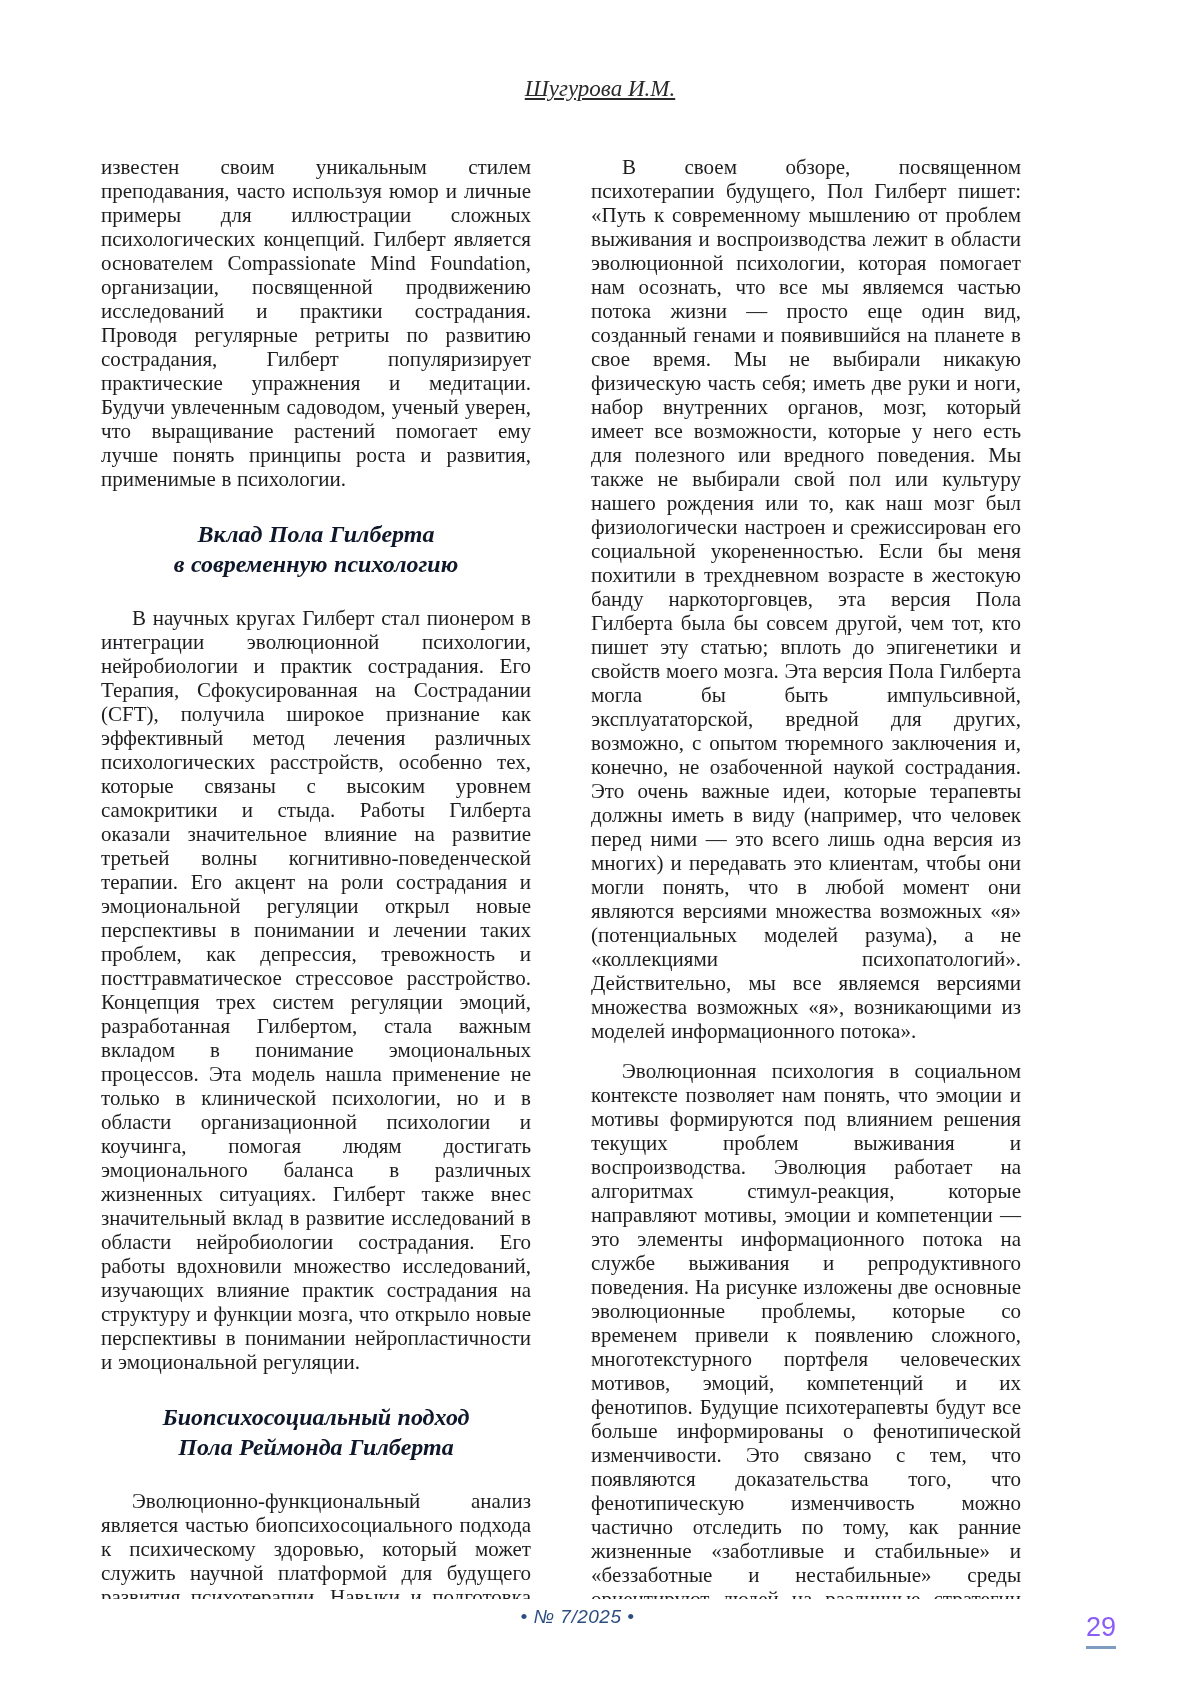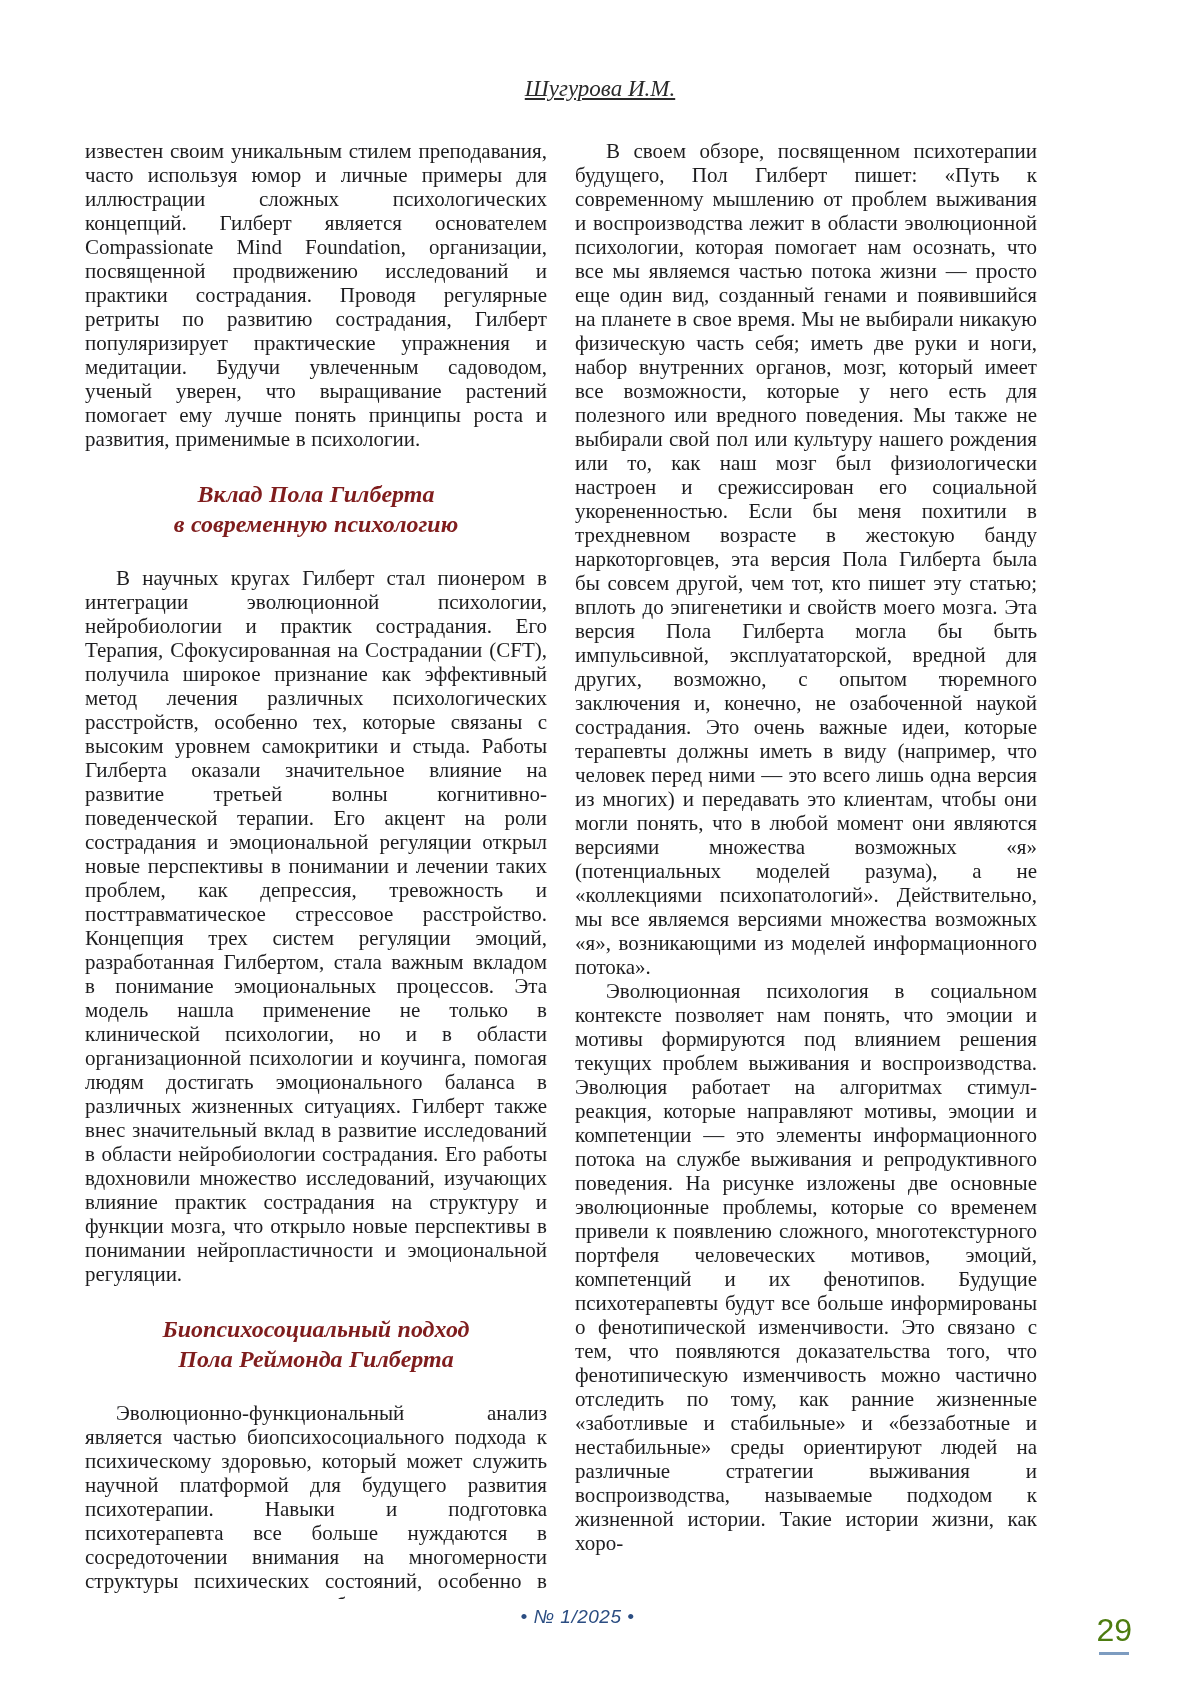"известен своим уникальным стилем" .col p { margin: 0 -> 16px }
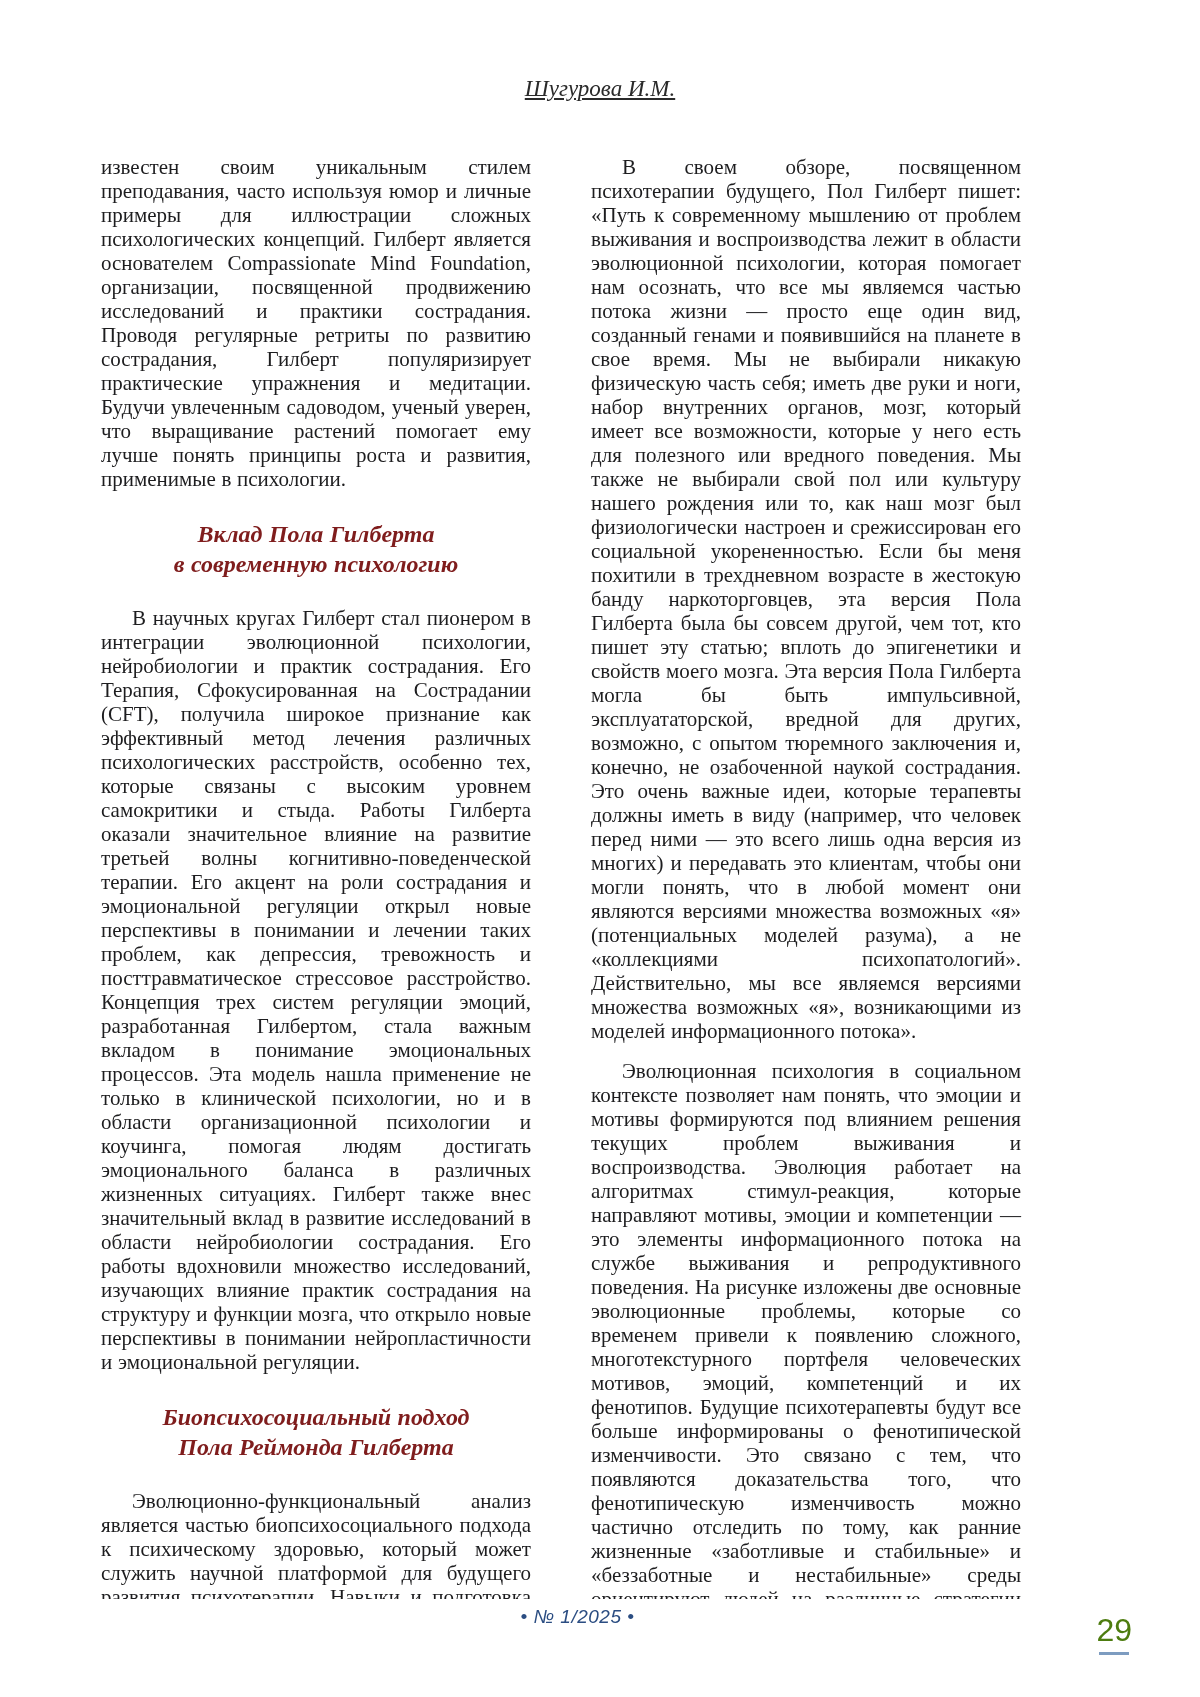"Вклад Пола Гилберта" .heading { color: #7f1d1d -> #0f172a }
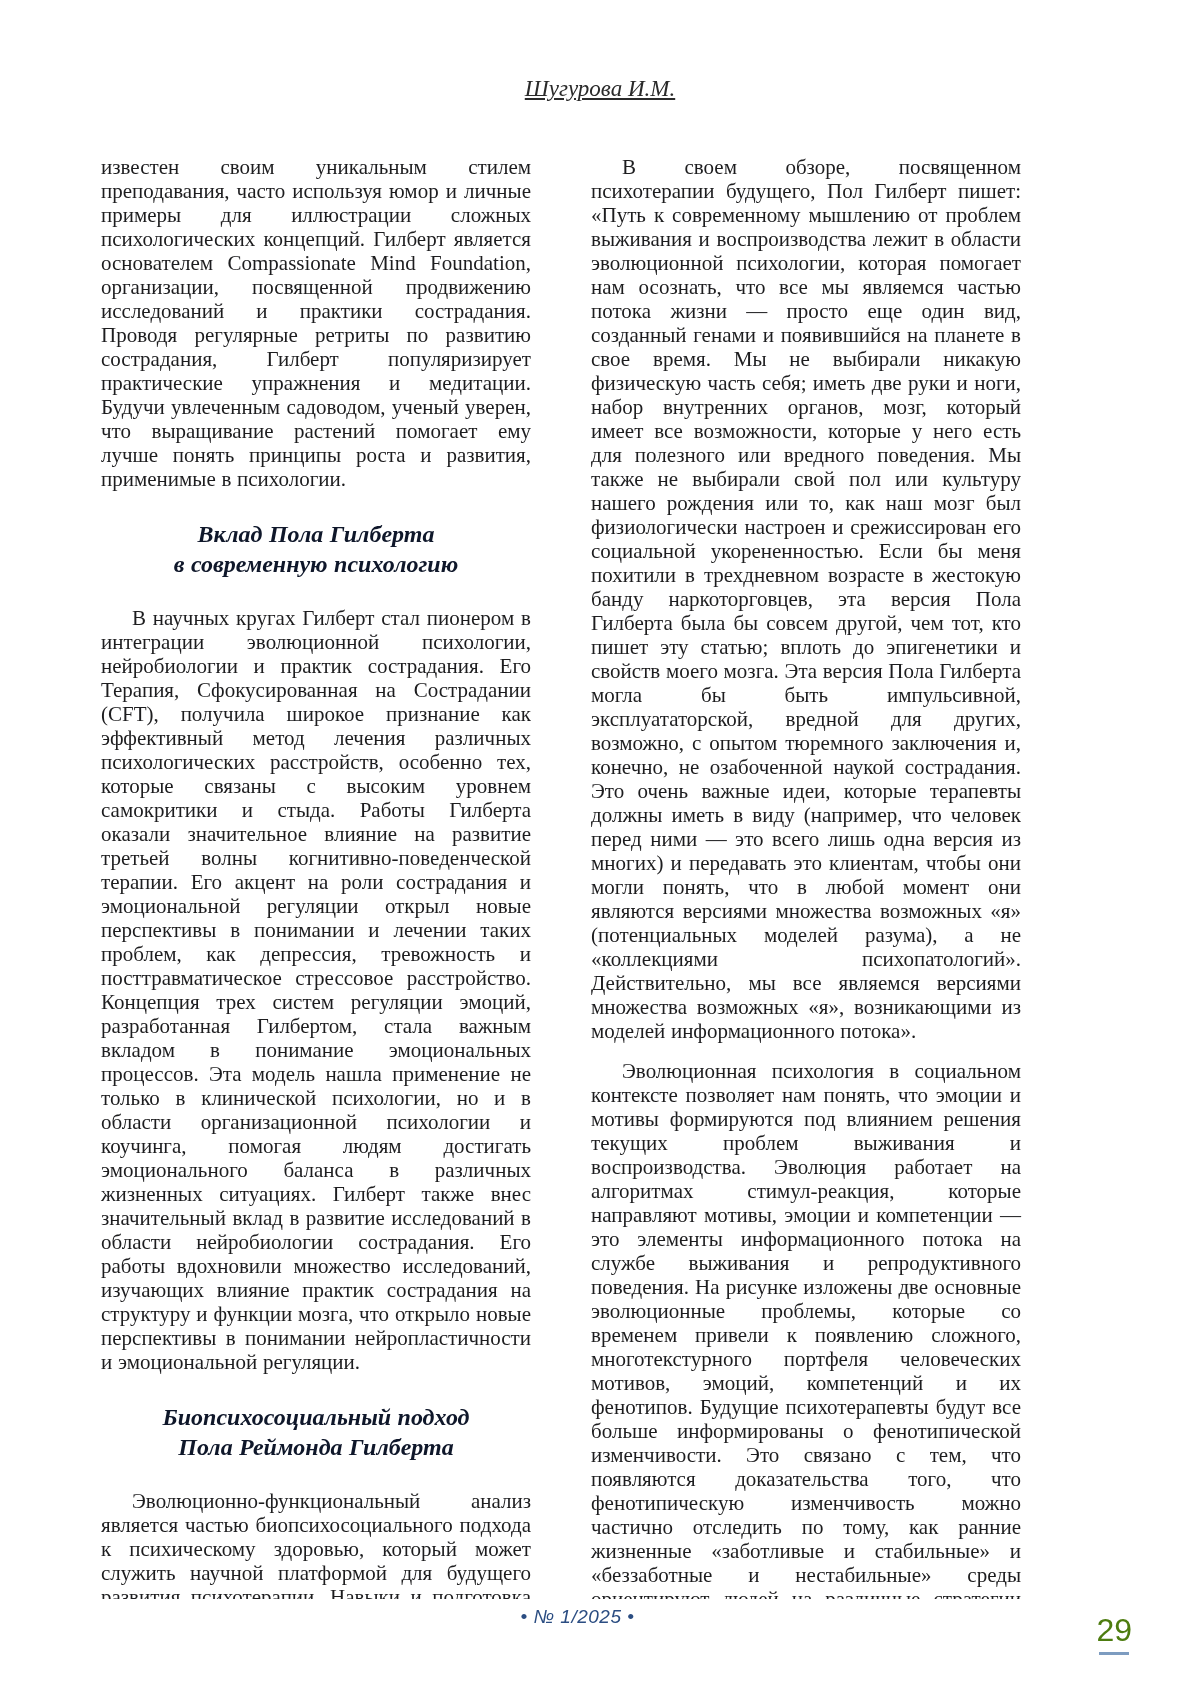"• № 1/2025 •" div.footer-issue { text: 1/2025 -> 7/2025 }
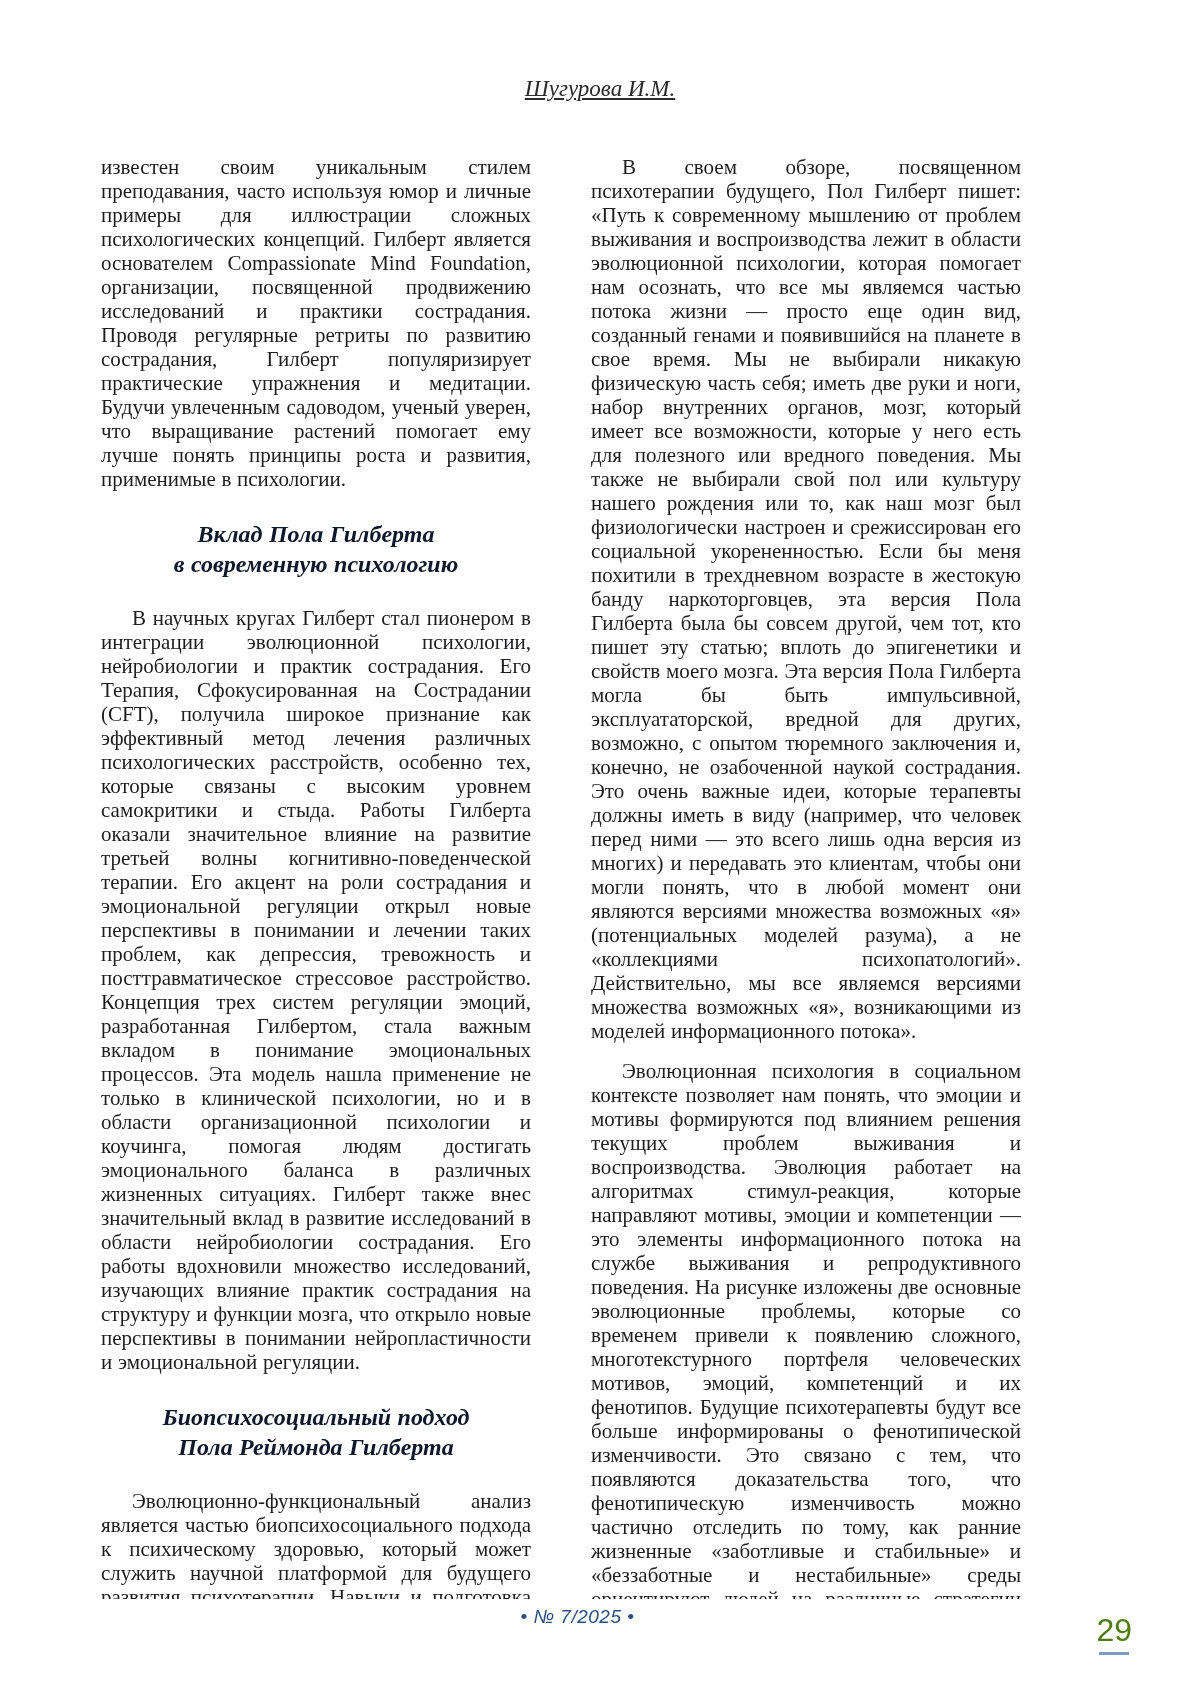"29" .page-number { color: #4d7c0f -> #8b5cf6; font-size: 32px -> 27px; right: 68px -> 84px }
